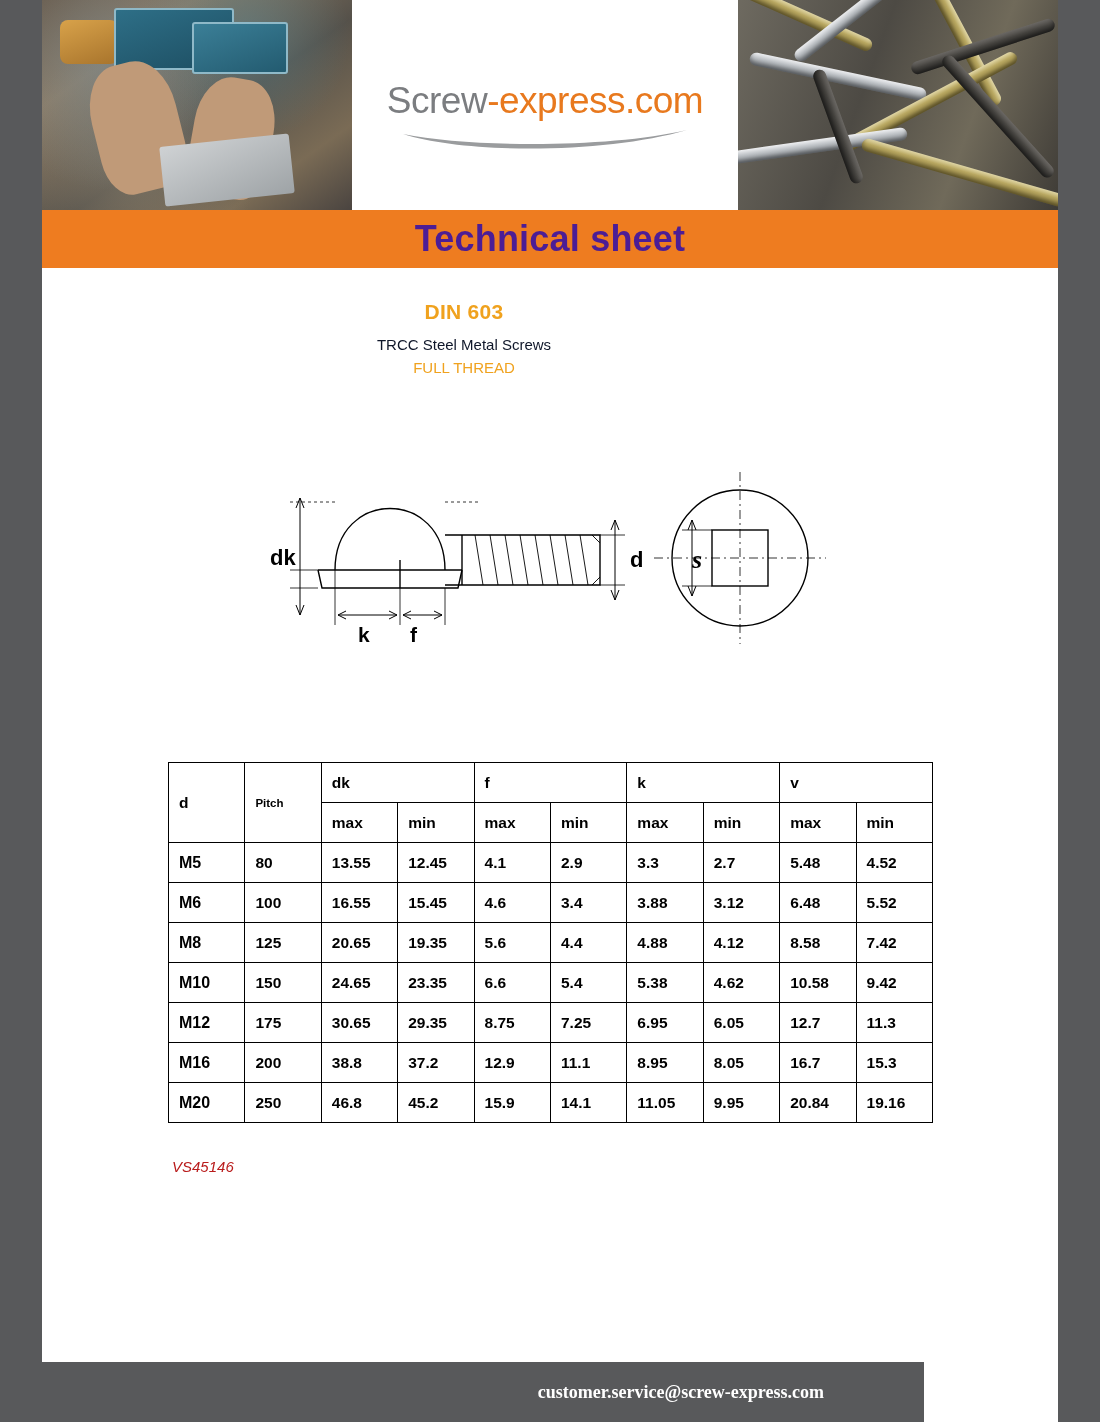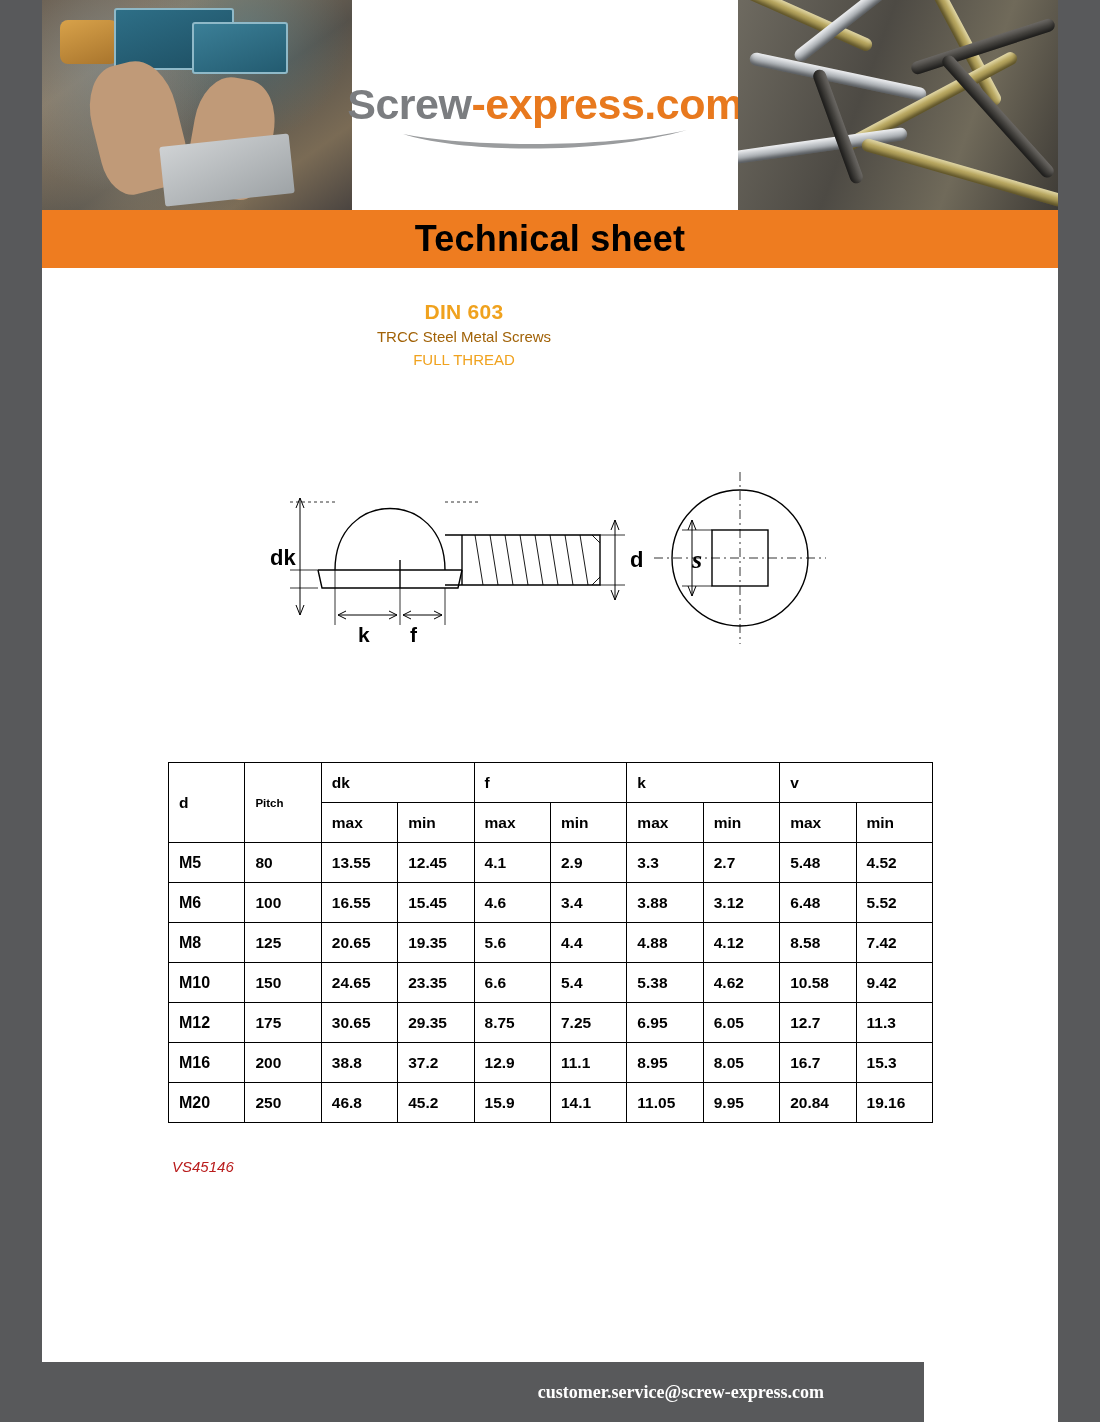"Screw-express.com" .logo-text { font-size: 43px -> 37px; font-weight: bold -> normal }
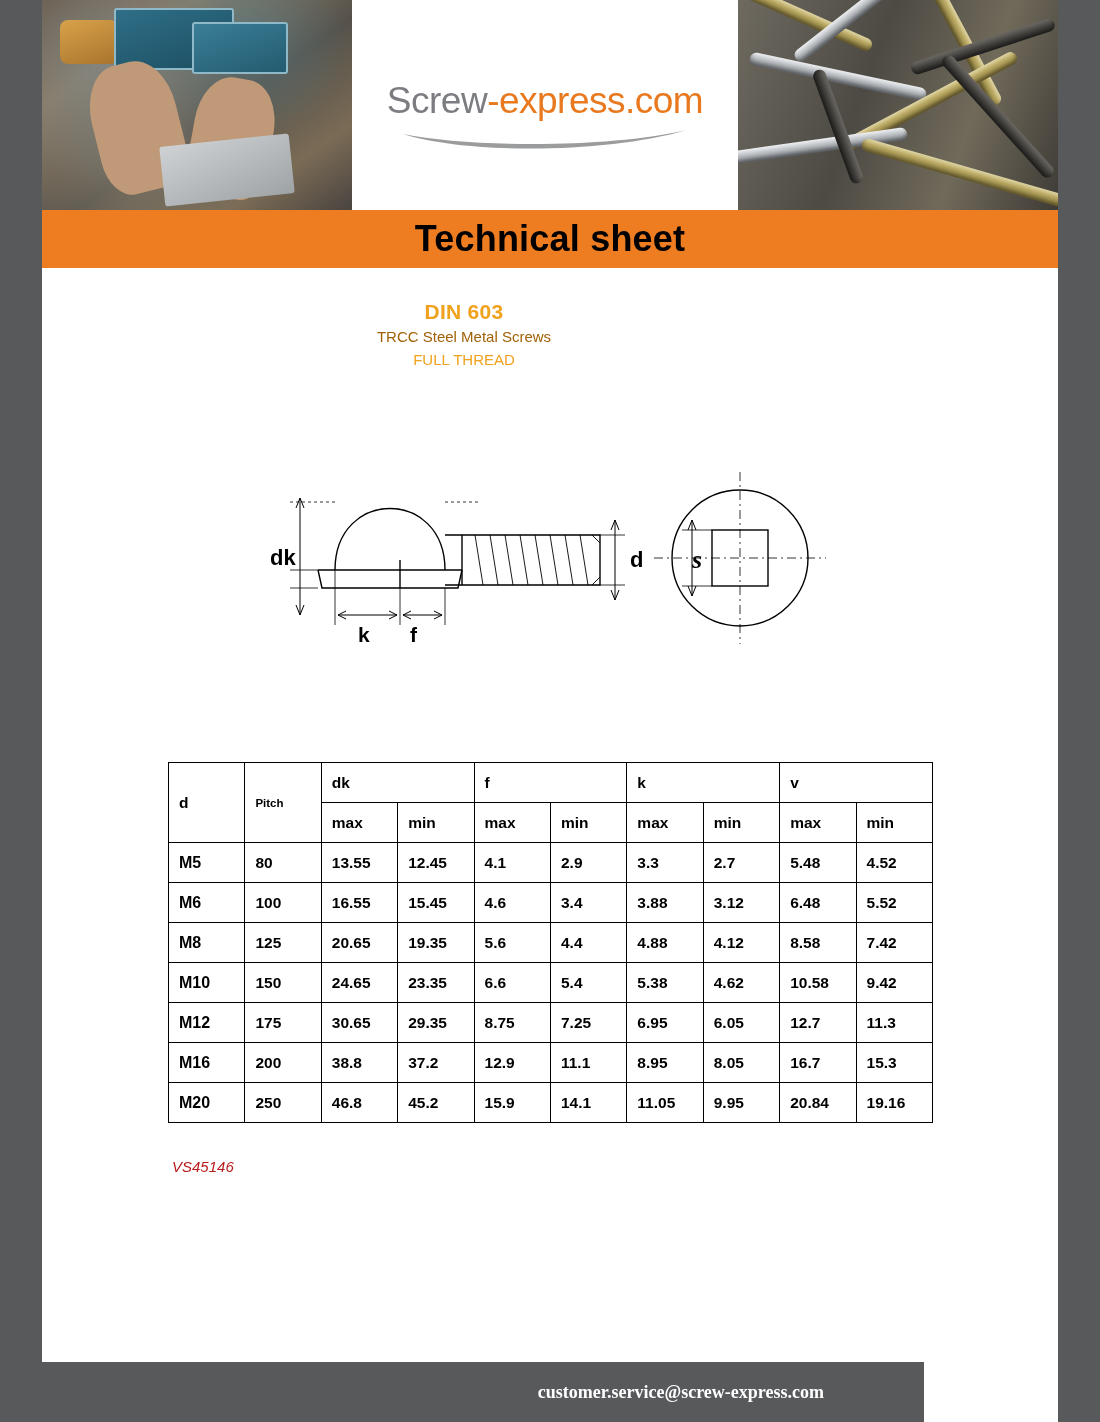"Technical sheet" .banner-title { color: #000000 -> #4c1d95 }
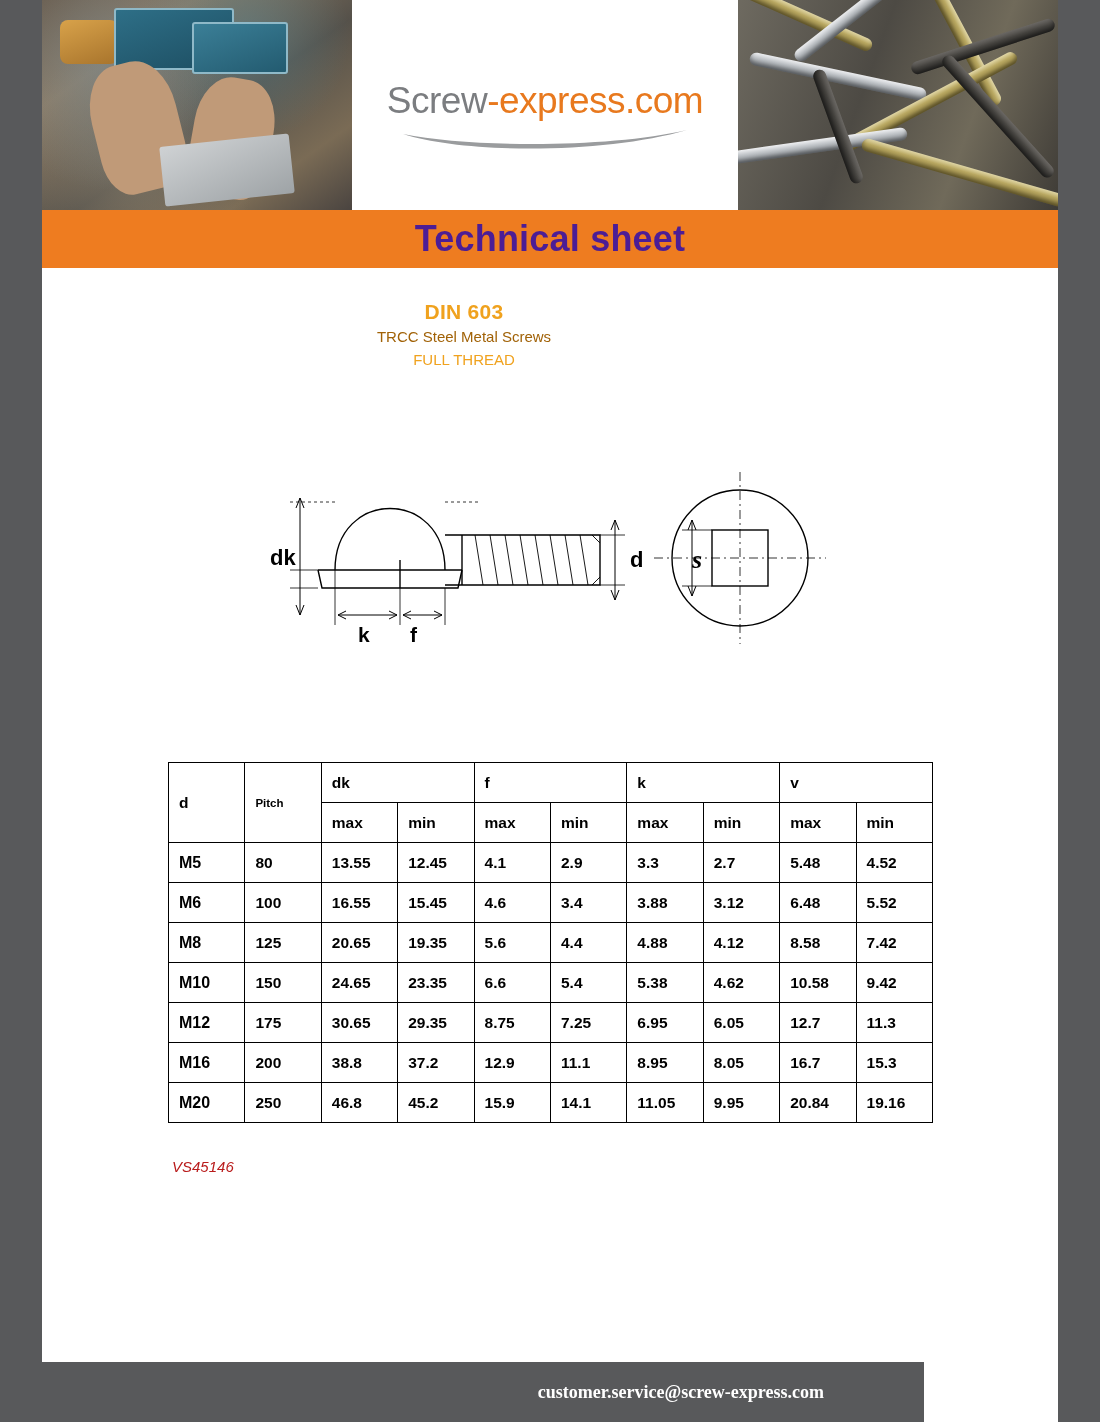"TRCC Steel Metal Screws" .title-sub { color: #a16207 -> #0f172a; margin-top: 4px -> 12px }
